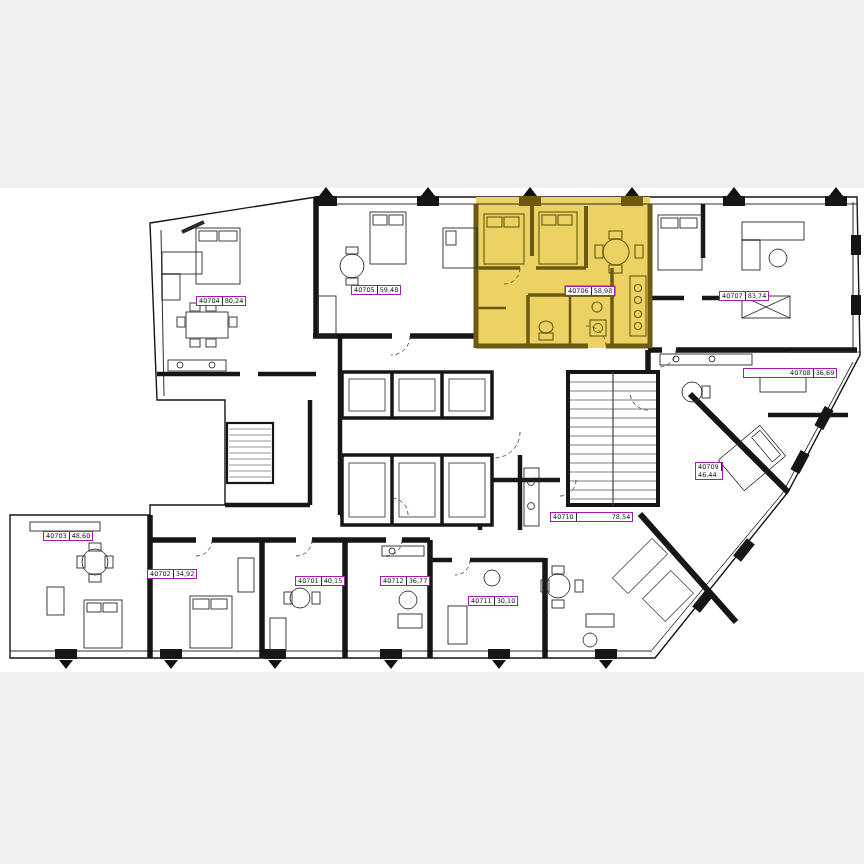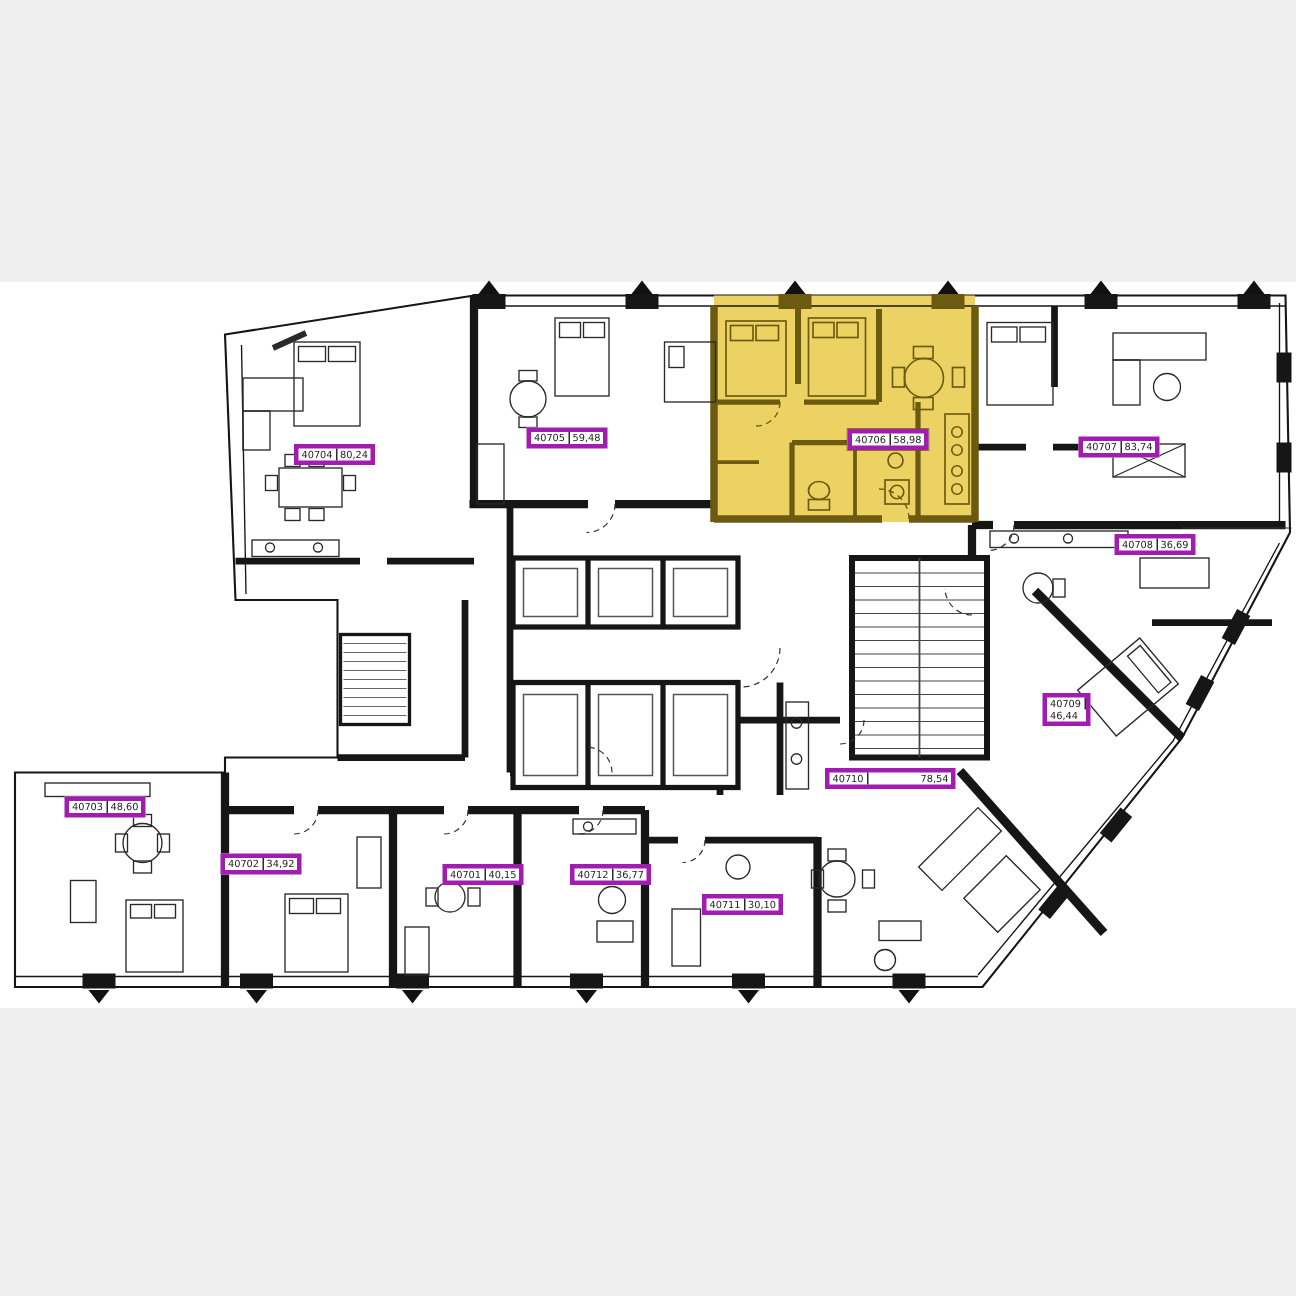"40705" .apt-label { border: 3px solid #a21caf -> 1px solid #a21caf }
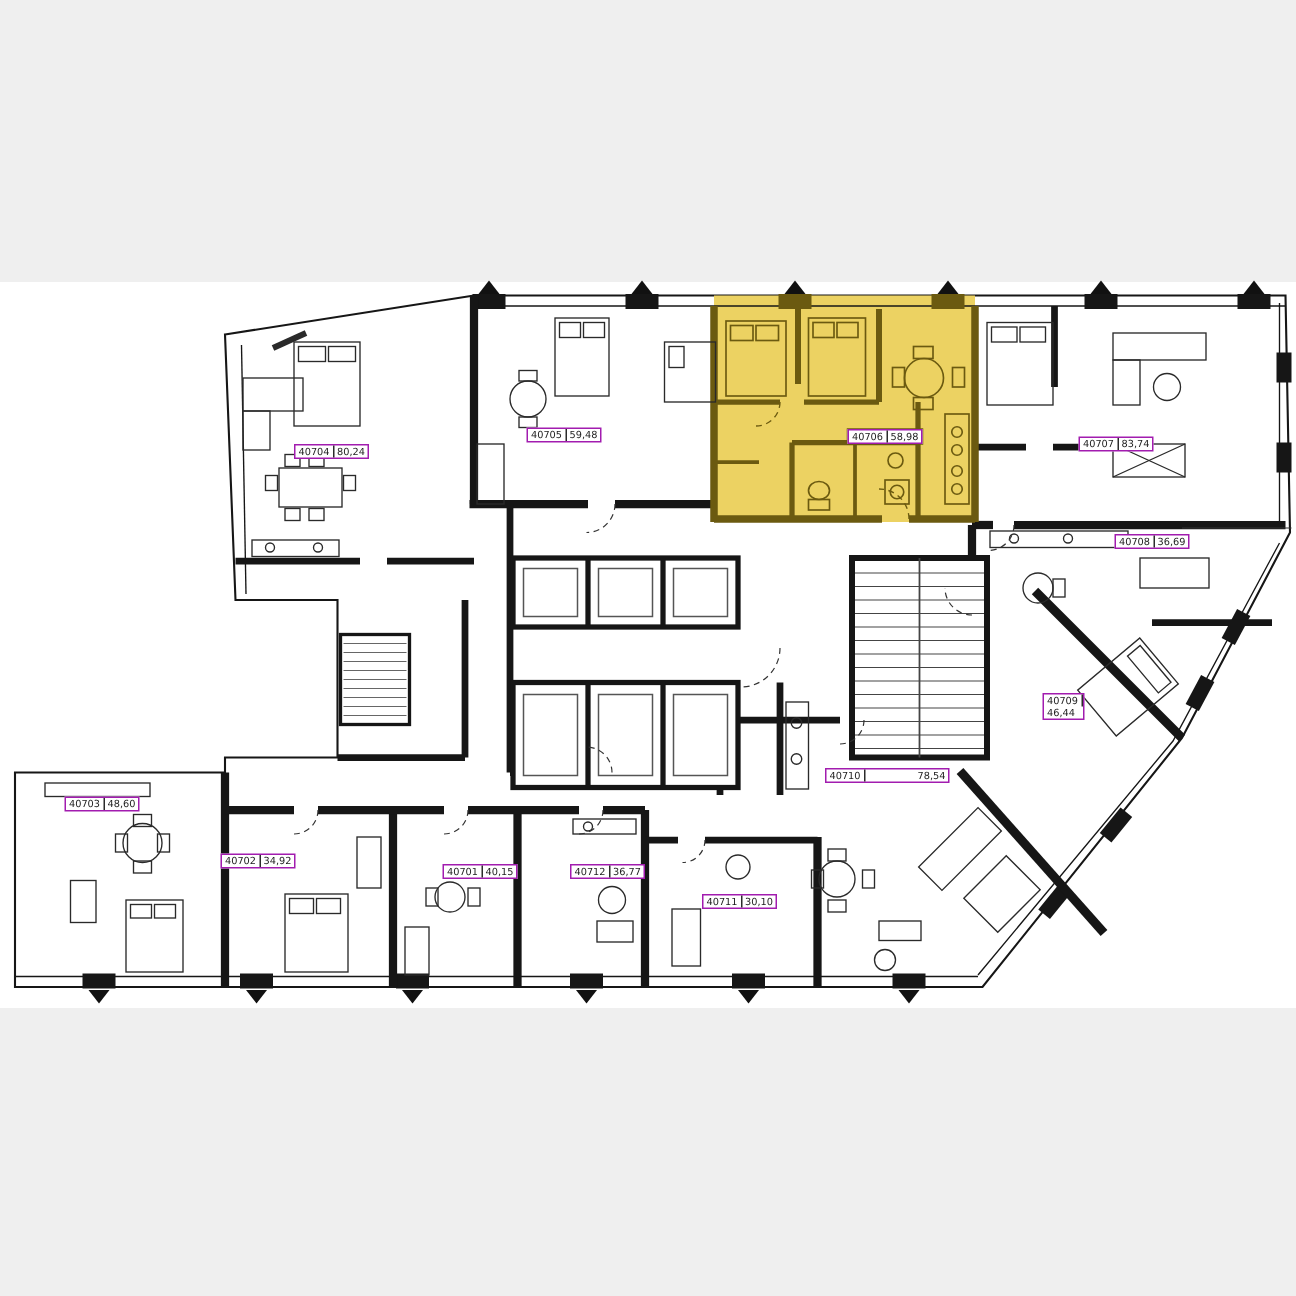"40708" div.apt-label { padding-left: none -> 44px; top: 356px -> 368px }
